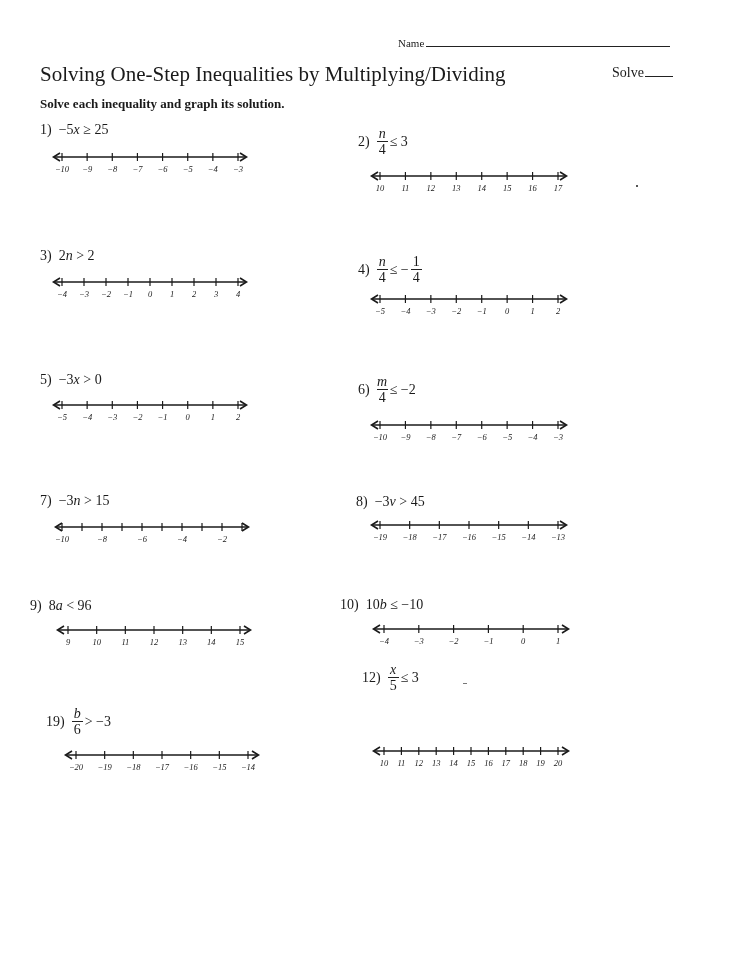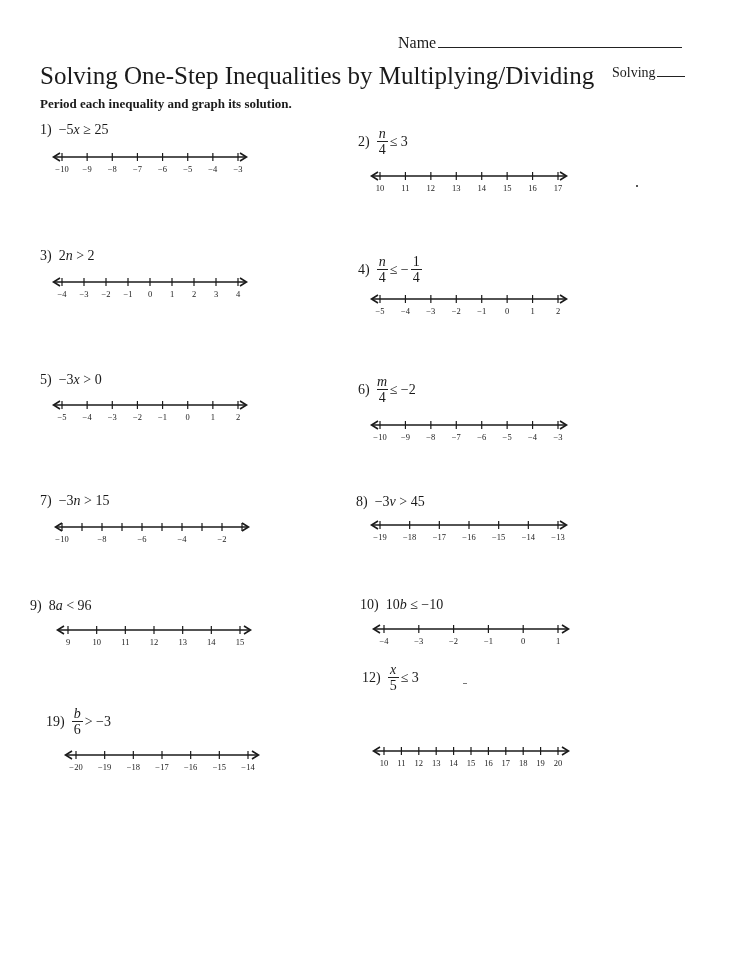"Name" .name-row { font-size: 16px -> 11px }
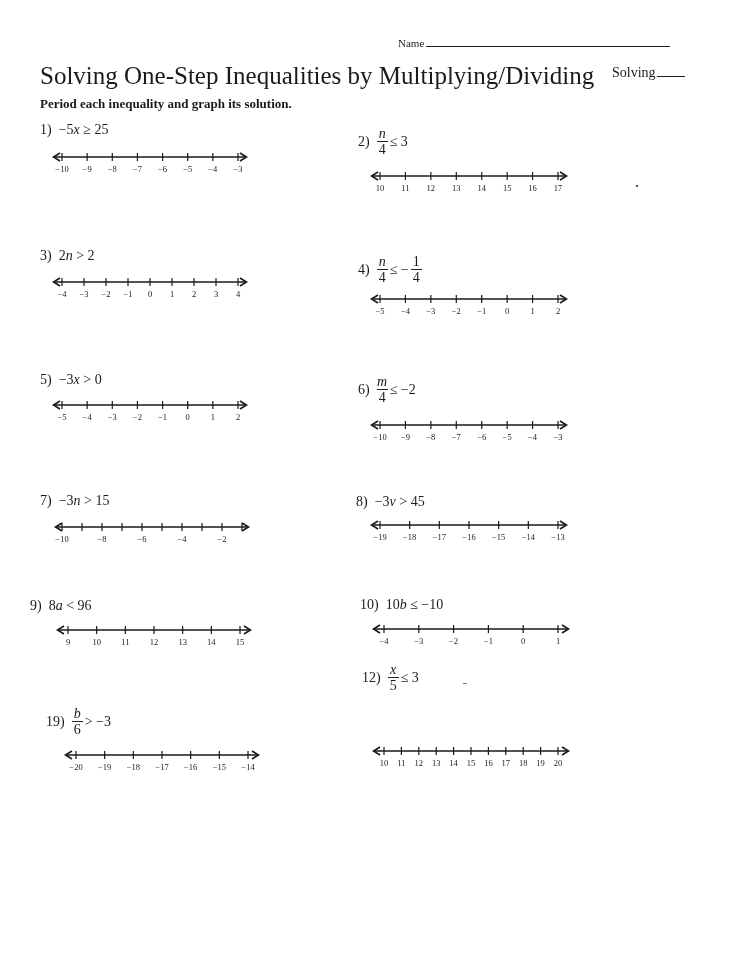"Solving One-Step Inequalities by" .title { font-size: 25px -> 21px }
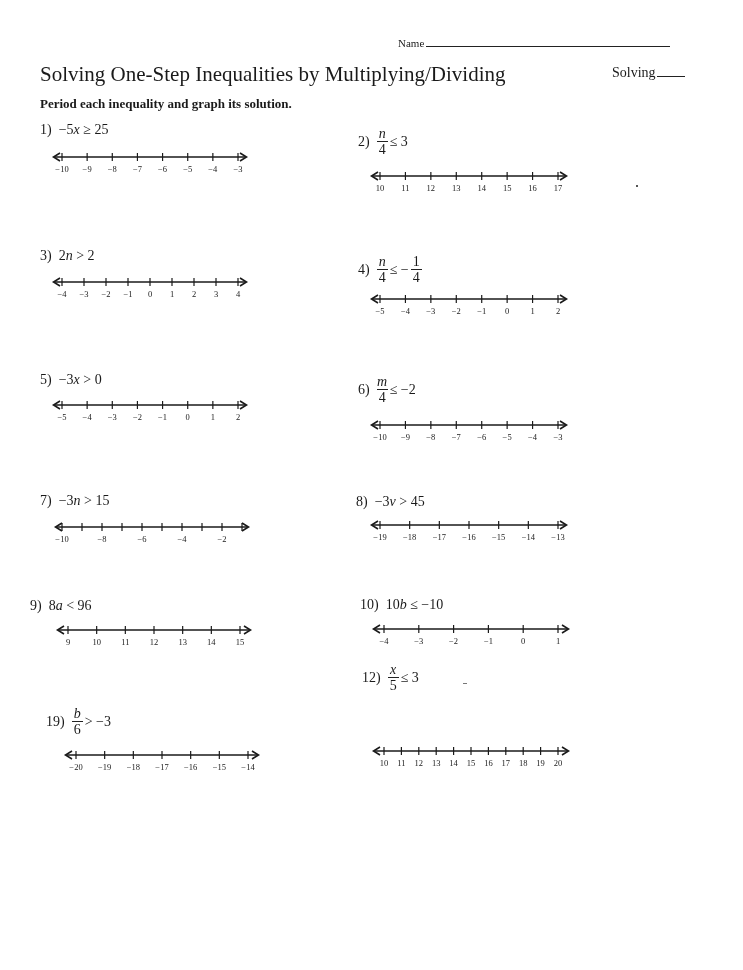"Solving" span { text: Solving -> Solve }
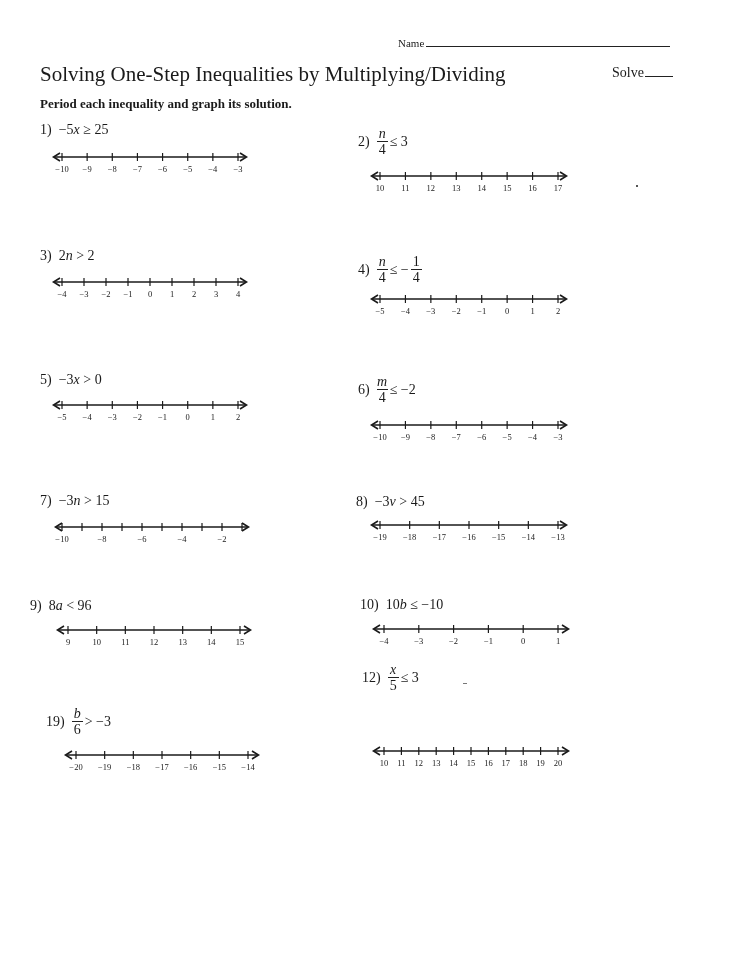"Period each inequality and graph" div.abs { text: Period -> Solve }
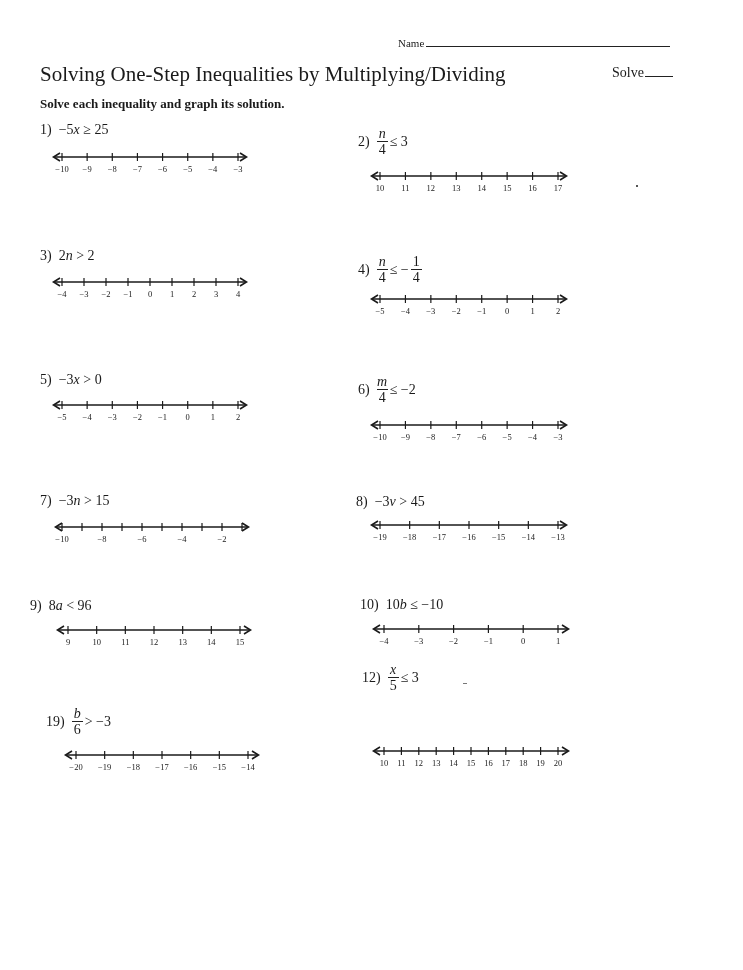"−10" .numline { font-style: none -> italic }
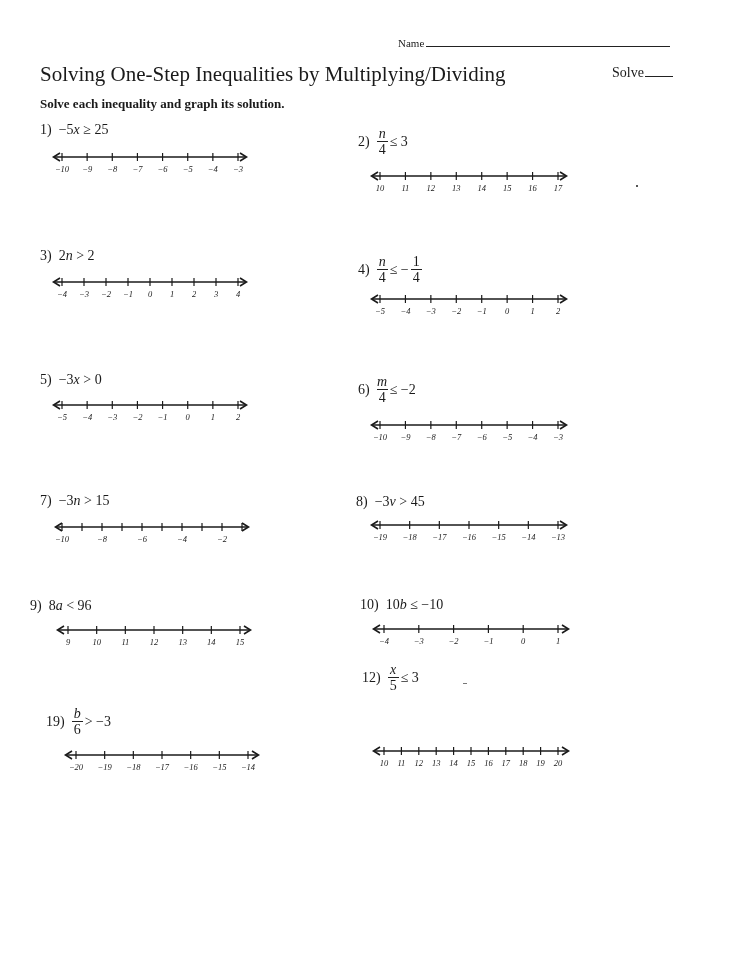"10) 10b ≤ −10" div.problem { left: 360px -> 340px }
